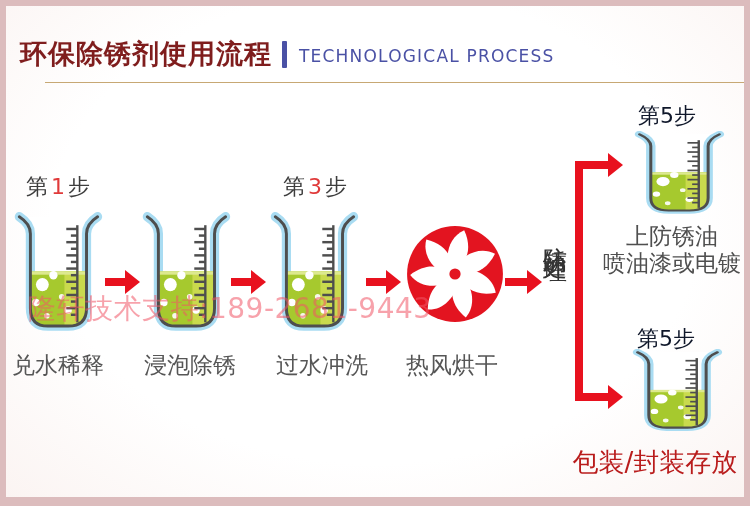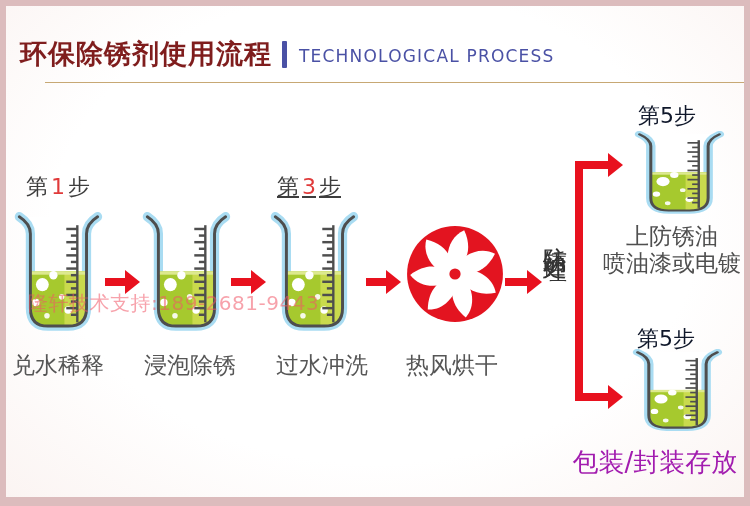"第3步" div.step-label { left: 249px -> 255px; text-decoration: underline -> none }
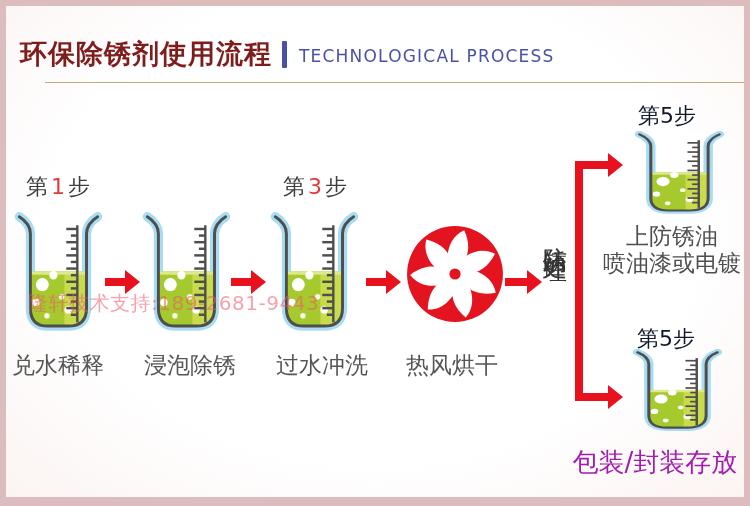"隆轩技术支持:189-2681-9443" .watermark { font-size: 20px -> 28px }
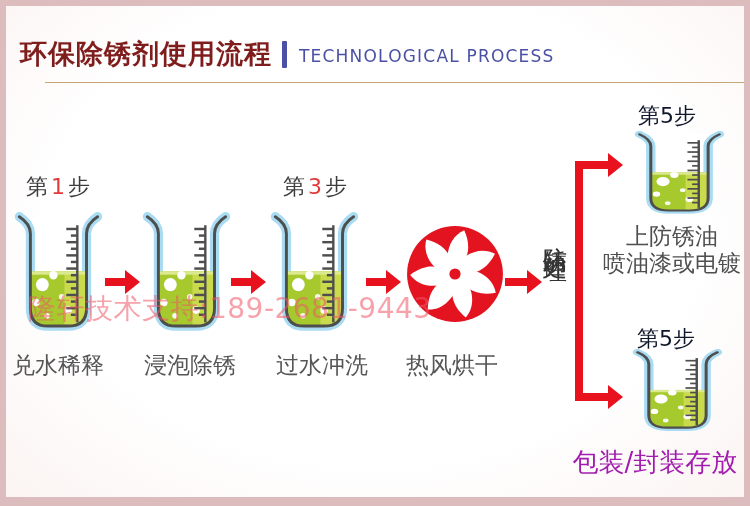"包装/封装存放" div.b-caption { color: #a21caf -> #b91c1c }
